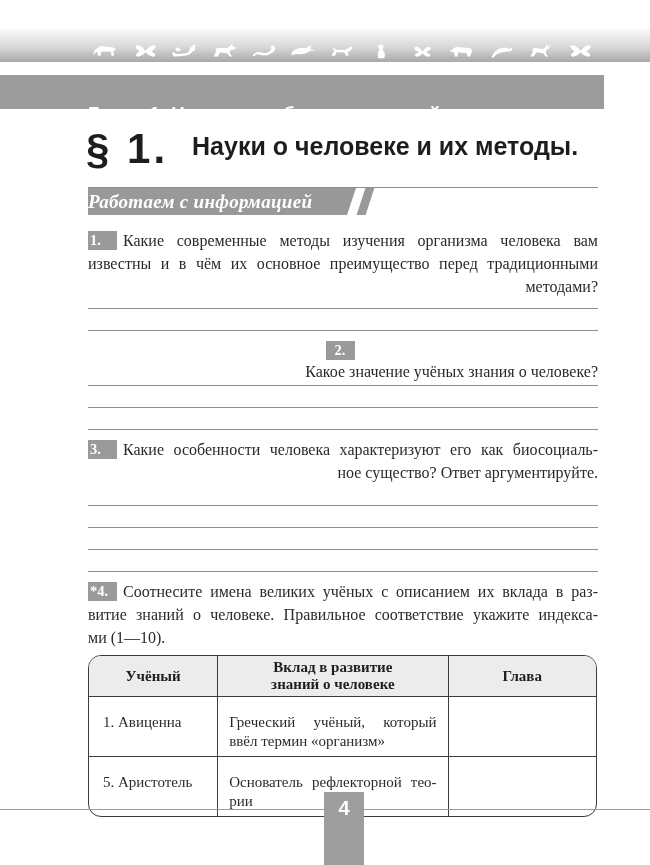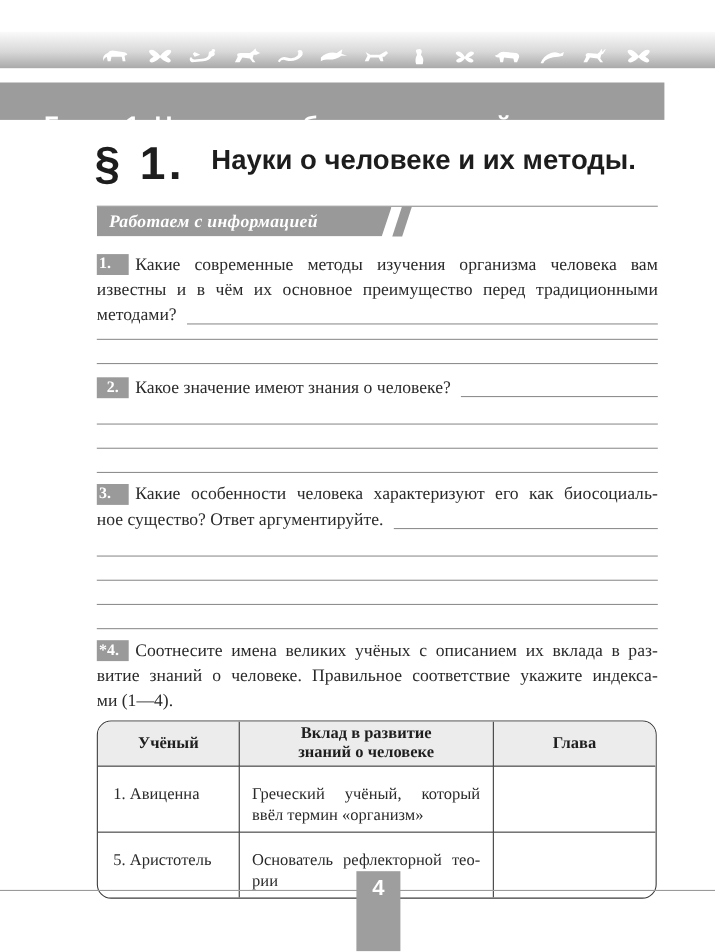"Глава 1. Человек — биосоциальный" .chapter-bar span { font-size: 23px -> 19px; padding-left: 40px -> 88px }
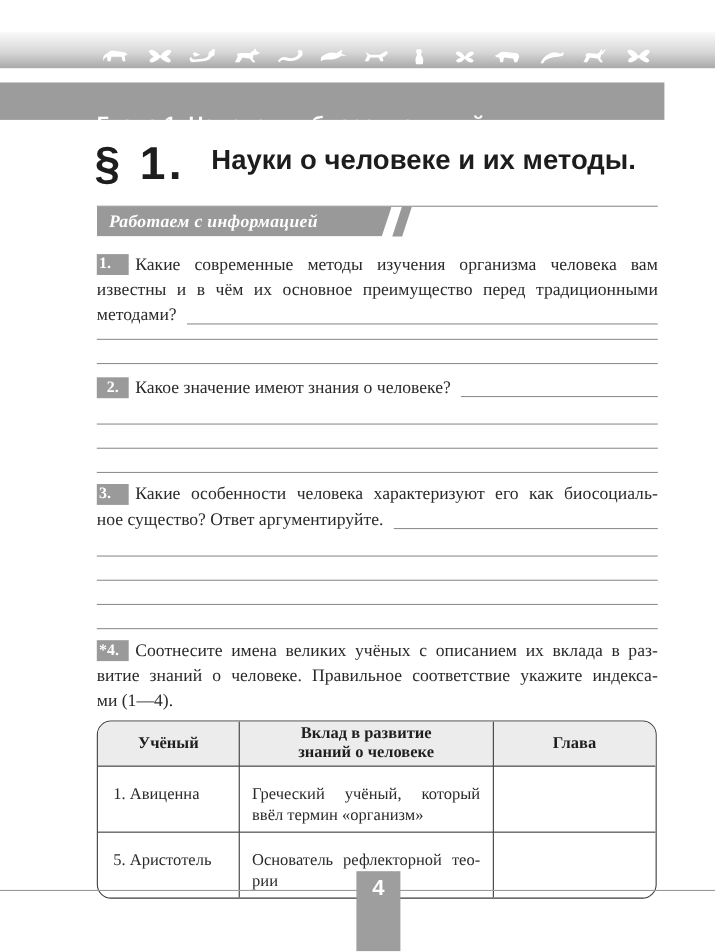"Работаем с информацией" .banner { font-size: 16px -> 19px; padding-left: 11px -> 0 }
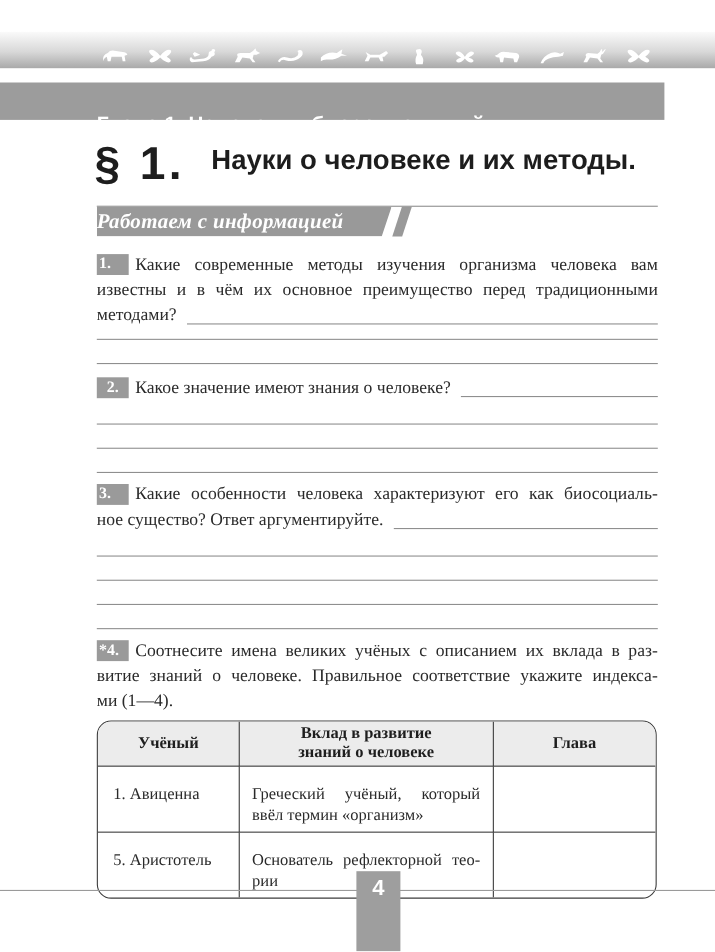"методами?" .tailrow { flex-direction: none -> column }
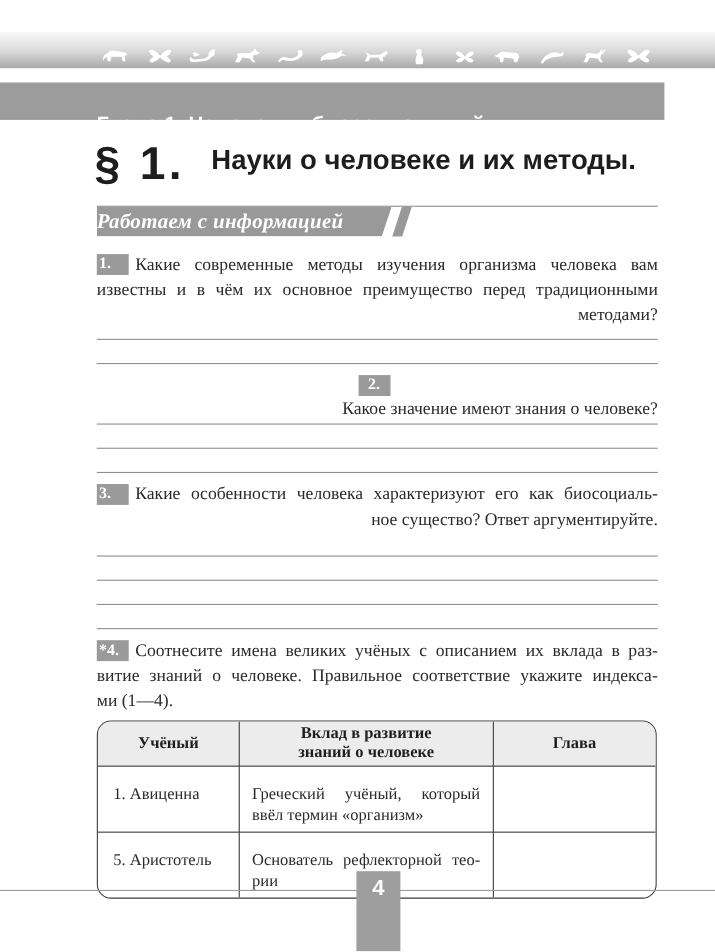"Какое значение имеют знания о" span.tail { text: имеют -> учёных }
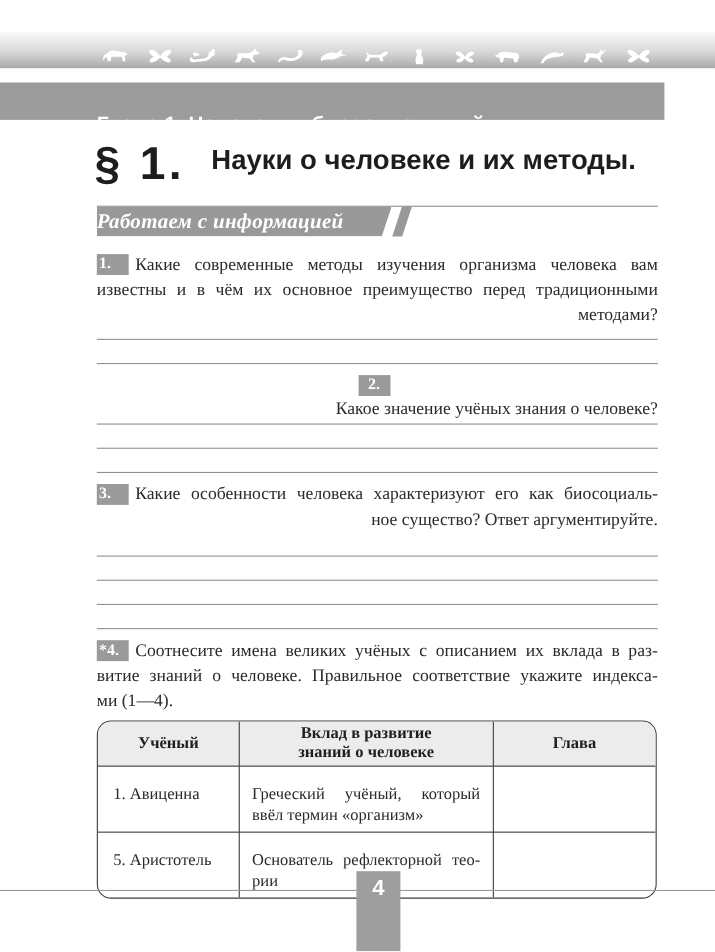"ми (1—4)." div.tline { text: 4 -> 10 }
